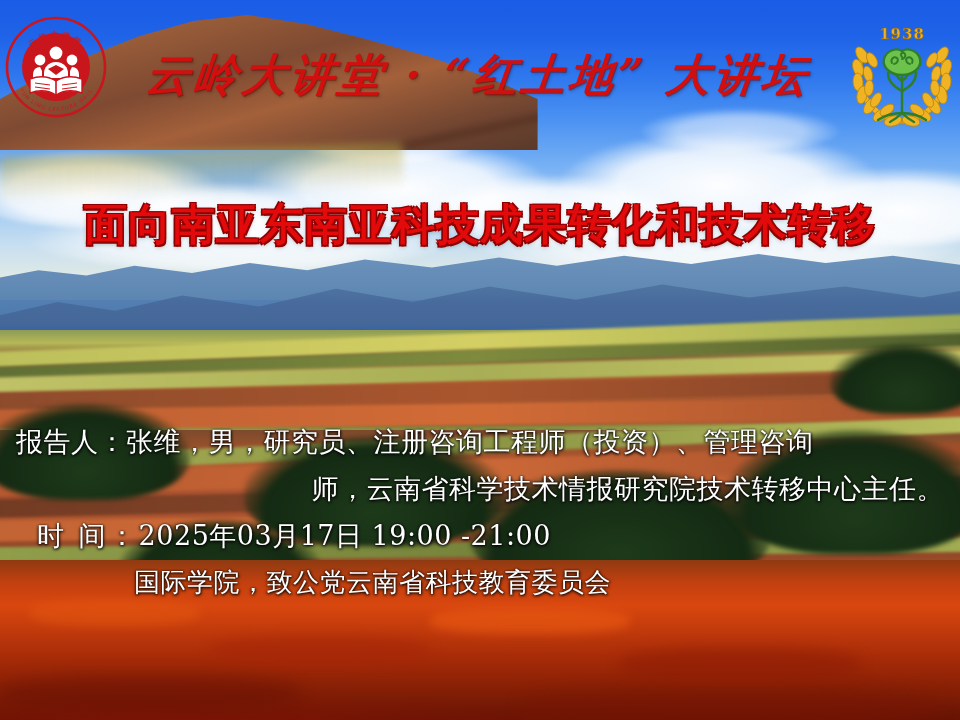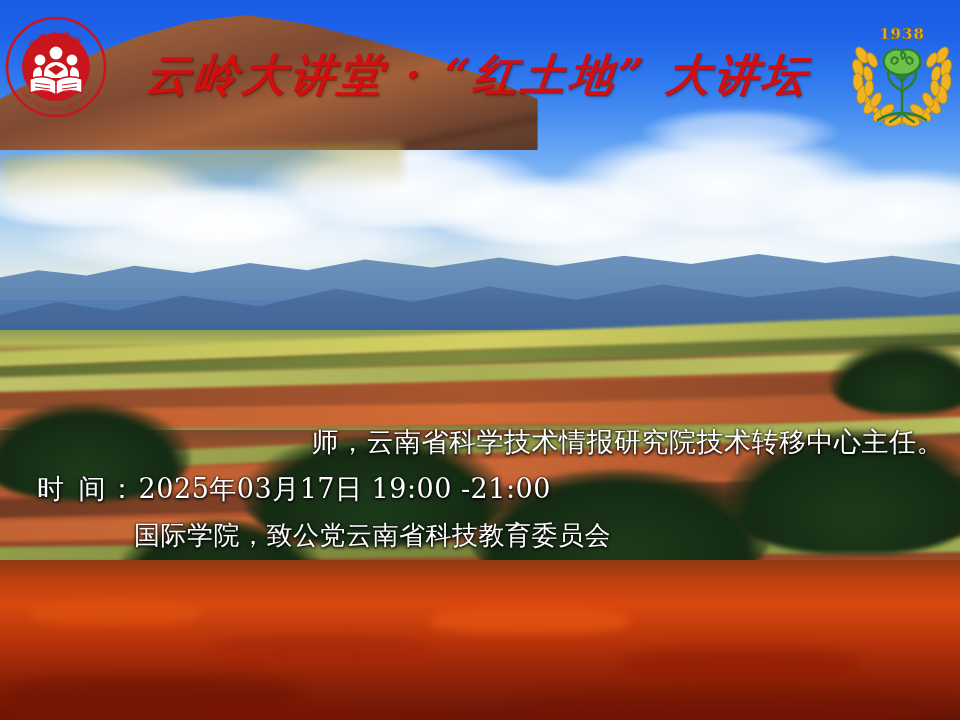"面向南亚东南亚科技成果转化和技术转移" div { html: none -> <div>面向南亚东南亚科技成果转化和技术转移</div> }
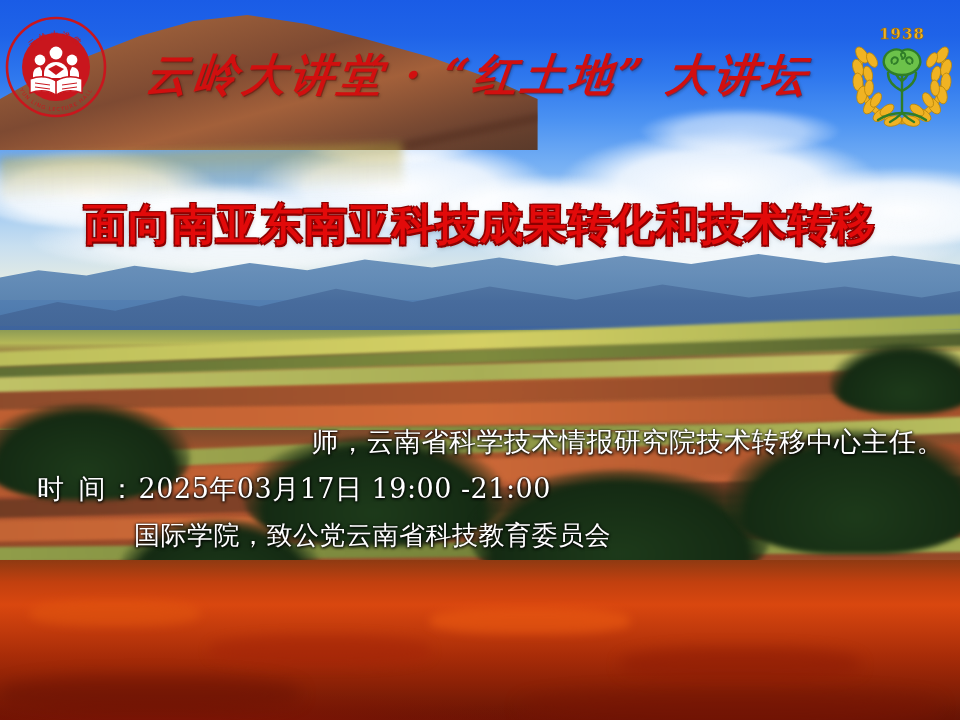"报告人：张维，男，研究员、注册咨询工程师（投资）、管理咨询" div.det-line { html: none -> <div> <span>报告人：</span><span>张维，男，研究员、注册咨询工程师（投资）、管理咨询</span> </div> }
